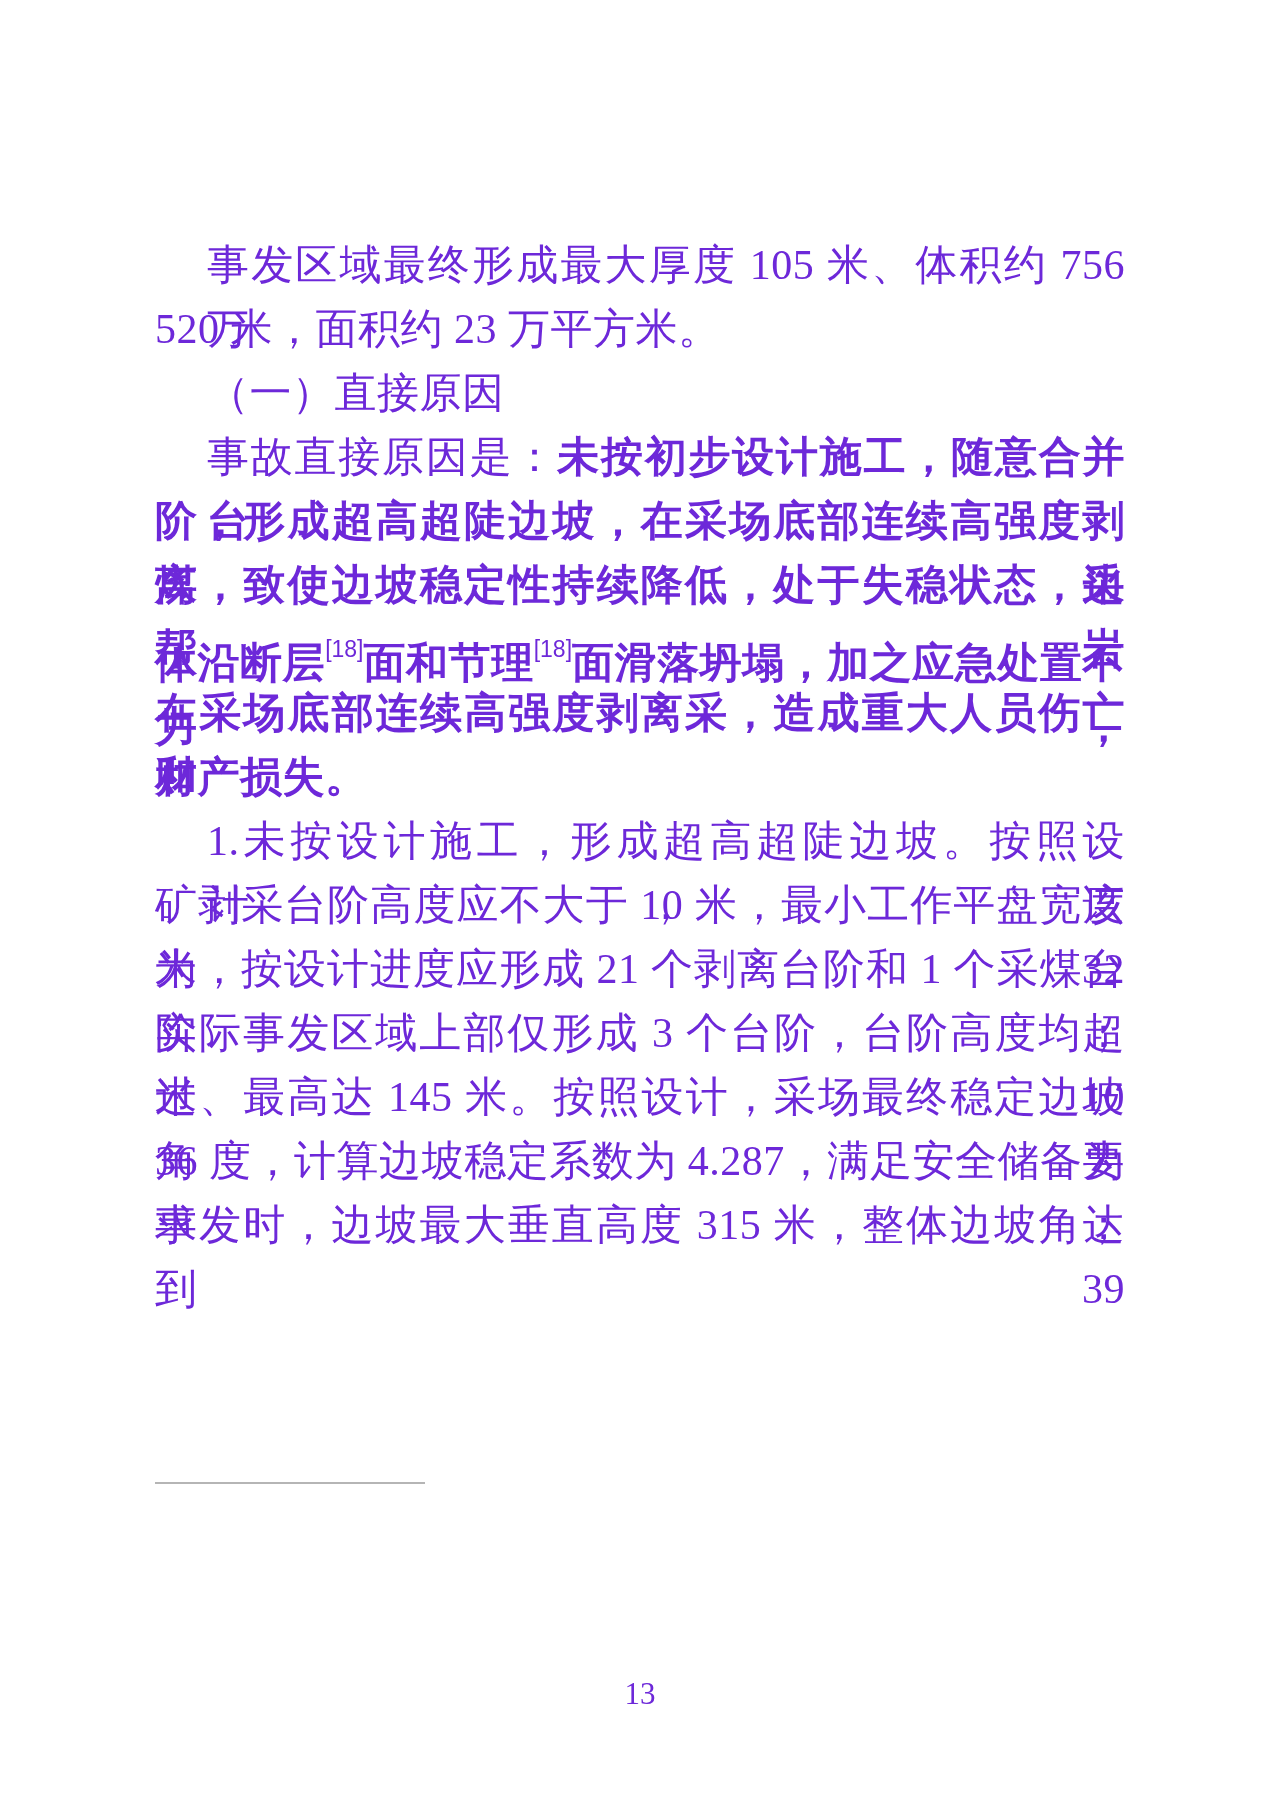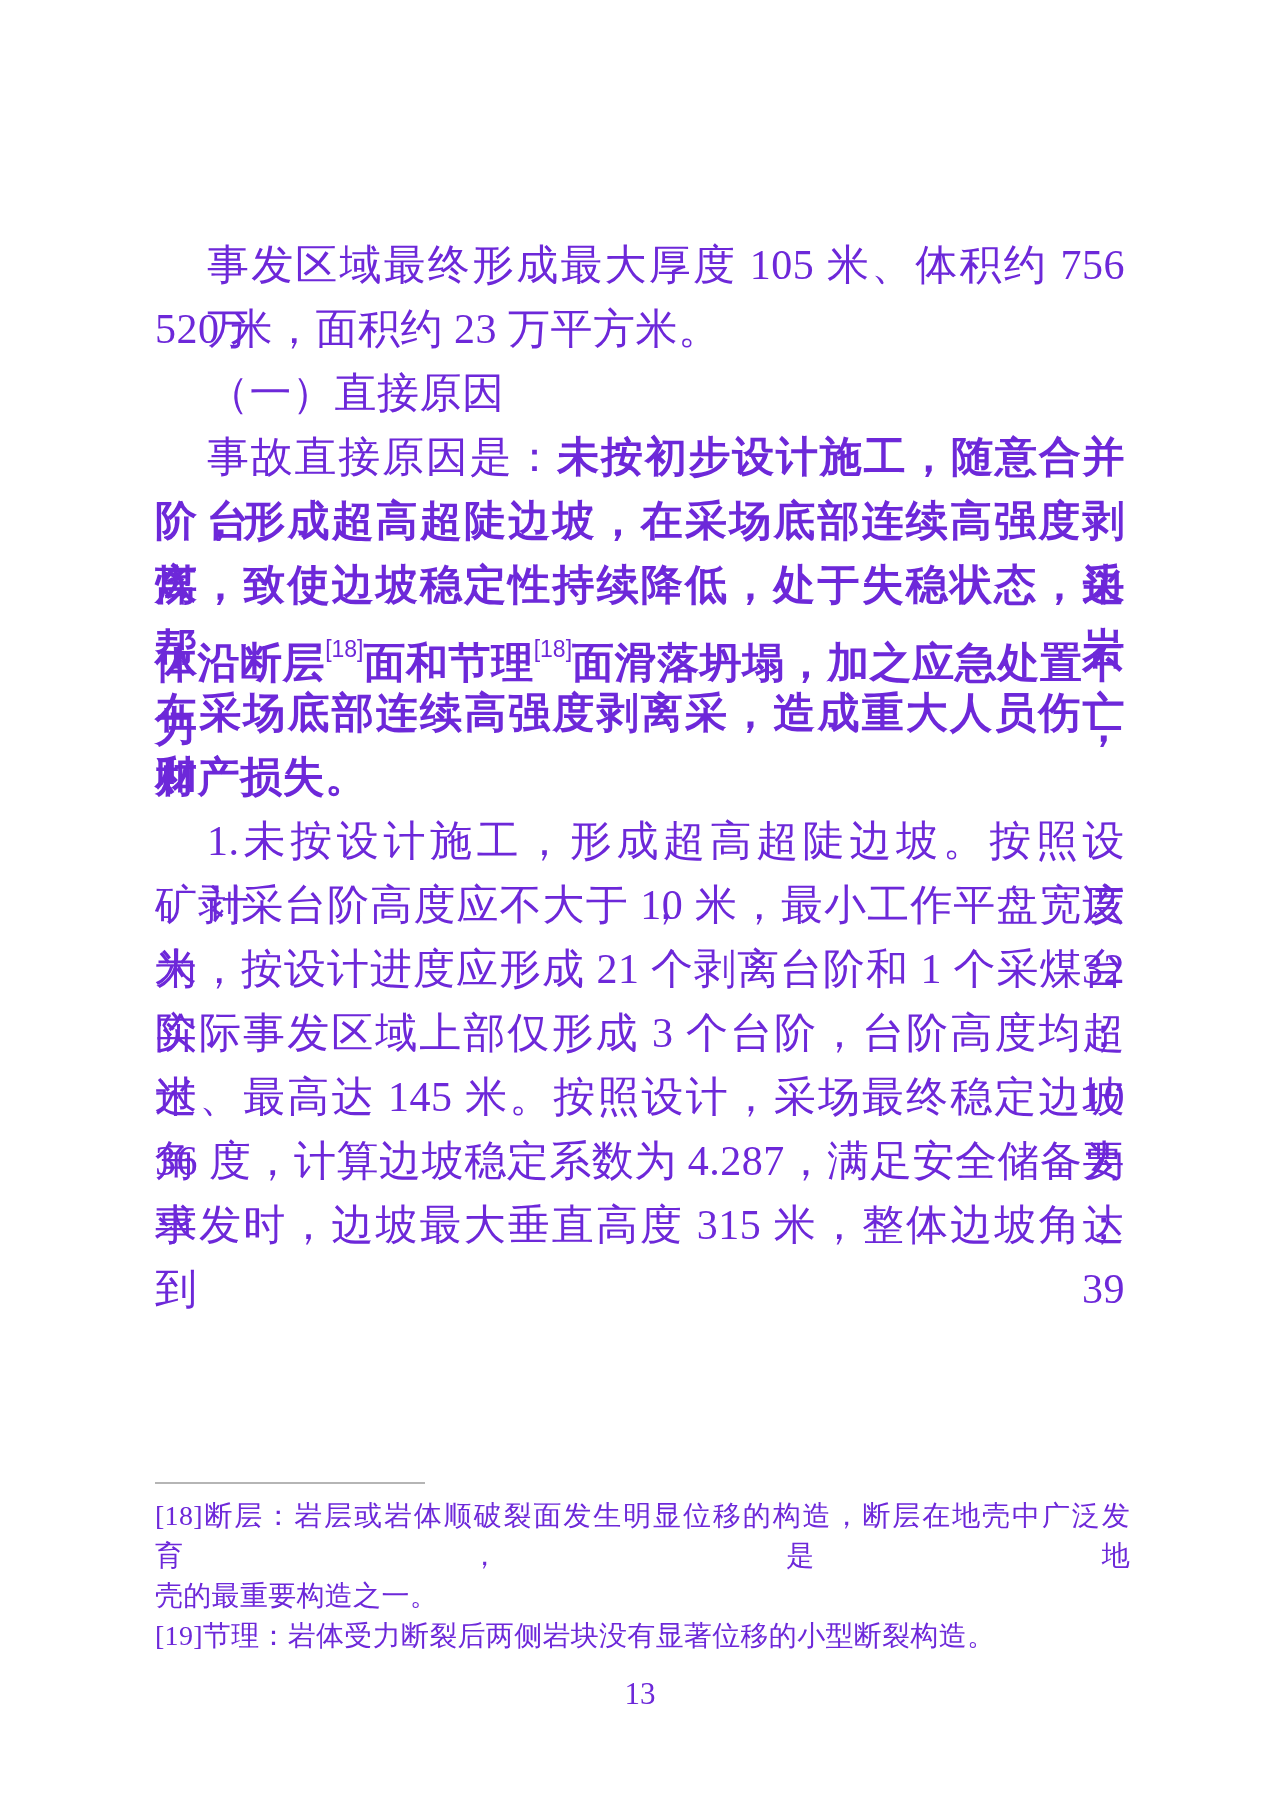"[18]断层：岩层或岩体顺破裂面发生明显位移的构造，断层在地壳中广泛发育，是地" div.footnotes { html: <div> <div>[18]断层：岩层或岩体顺破裂面发生明显位移的构造，断层在地壳中广泛发育，是地</div> <div>壳的最重要构造之一。</div> <div>[19]节理：岩体受力断裂后两侧岩块没有显著位移的小型断裂构造。</div> </div> -> none }
